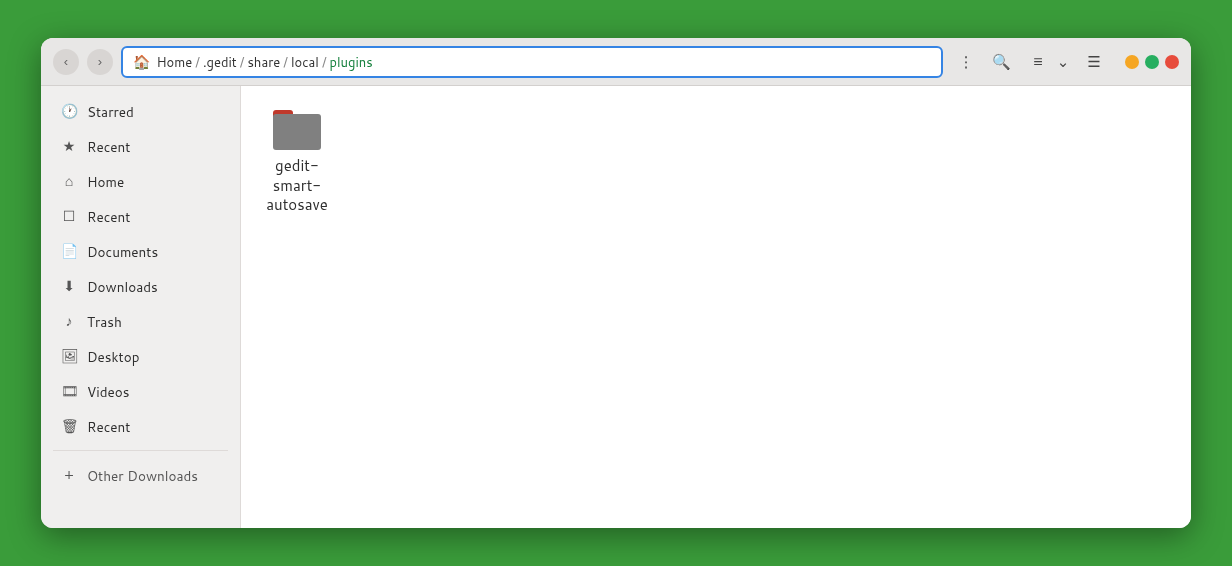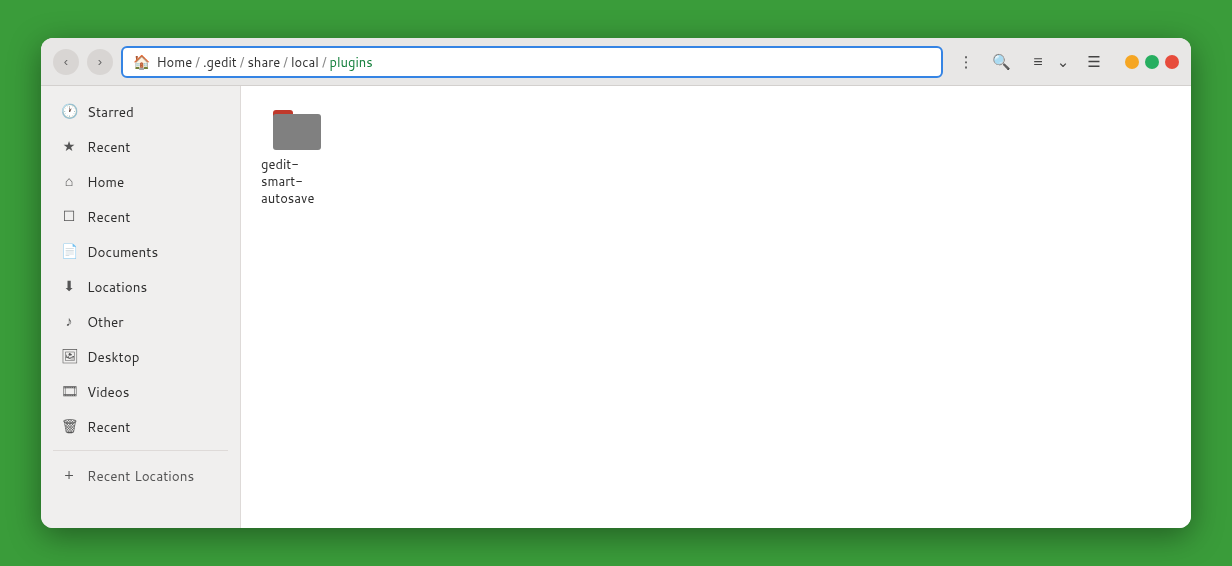"gedit-smart-autosave" .file-label { font-size: 13px -> 15px; text-align: left -> center }
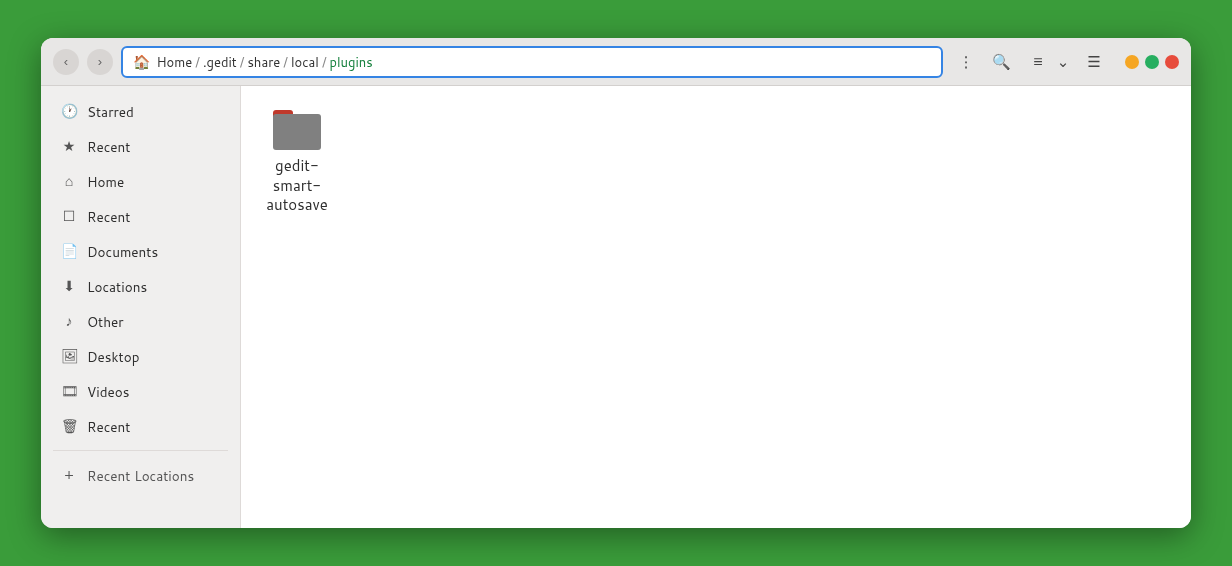"Locations" span { text: Locations -> Downloads }
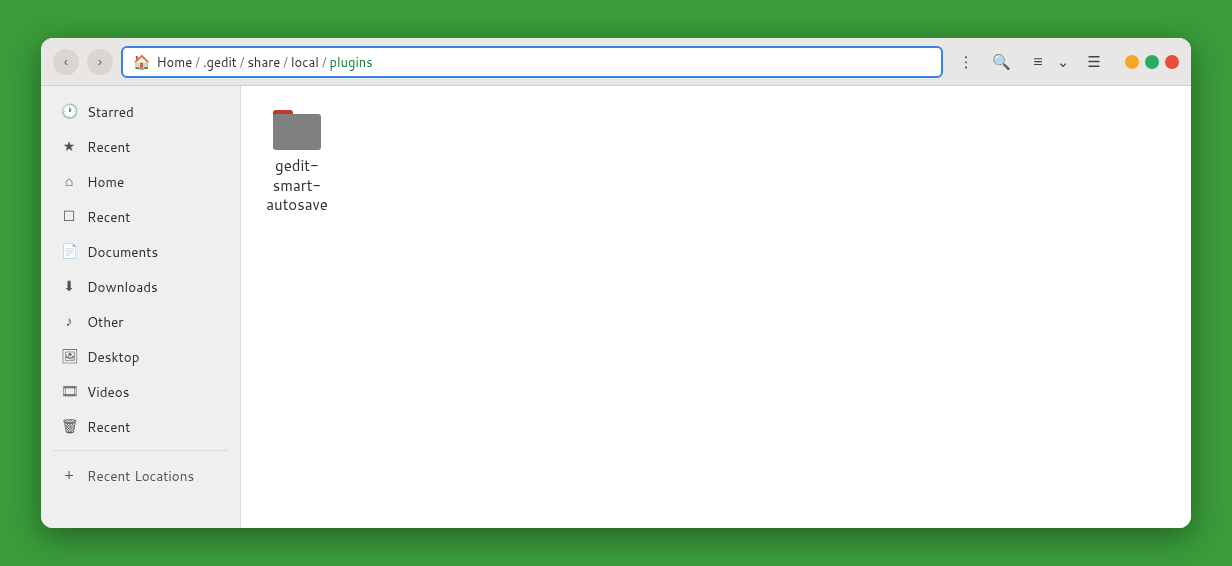"Other" span { text: Other -> Trash }
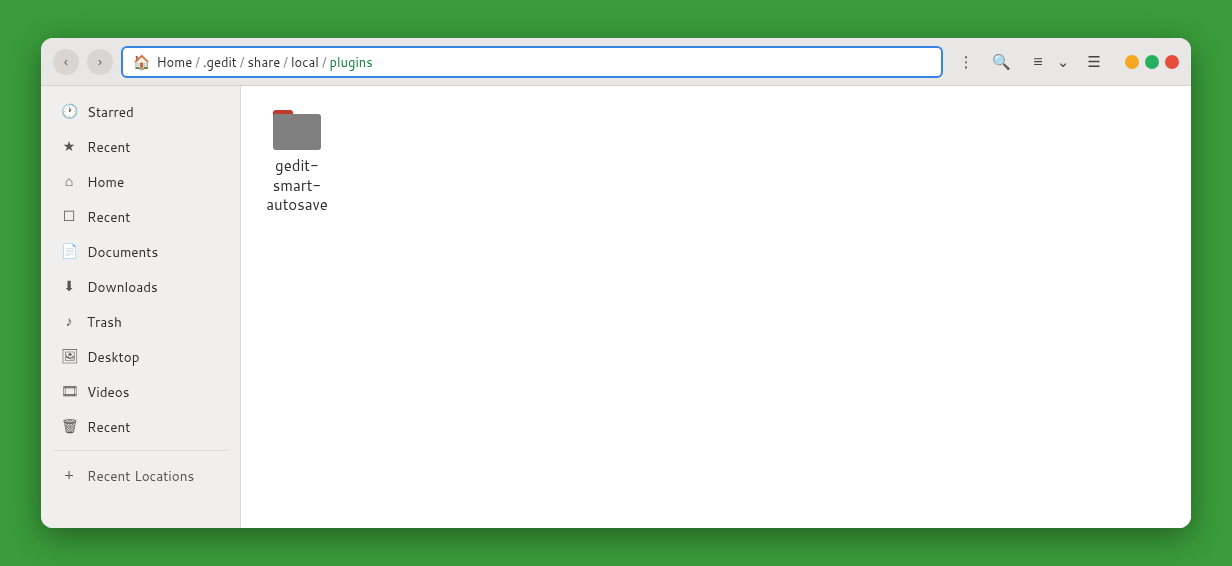"Recent Locations" span { text: Recent Locations -> Other Downloads }
